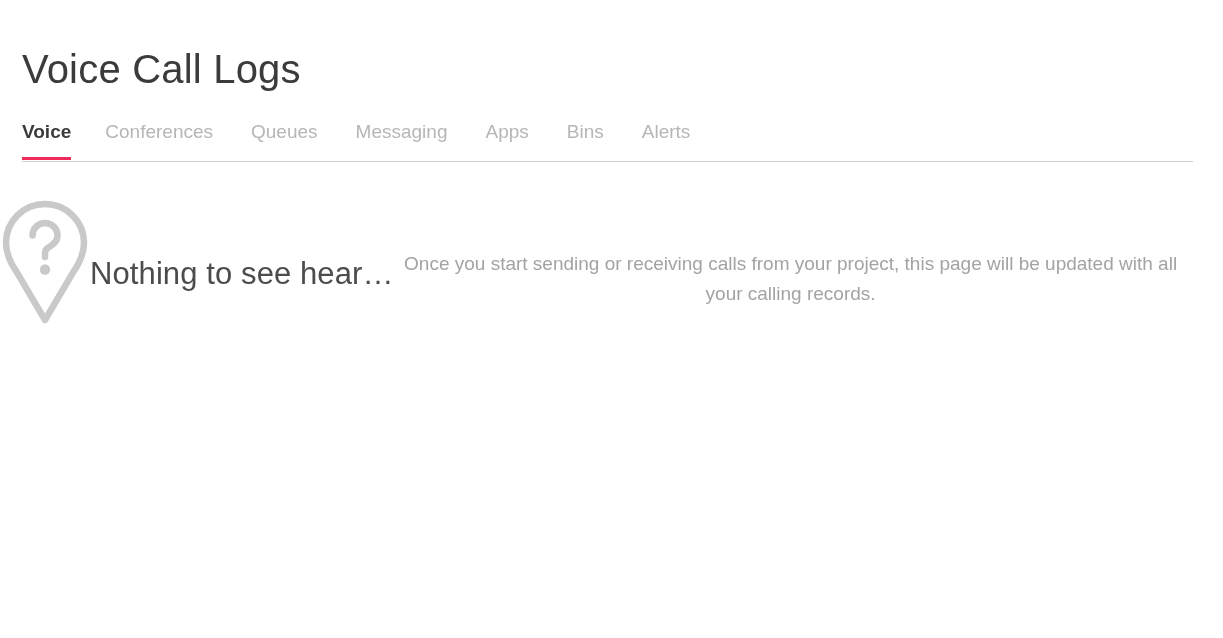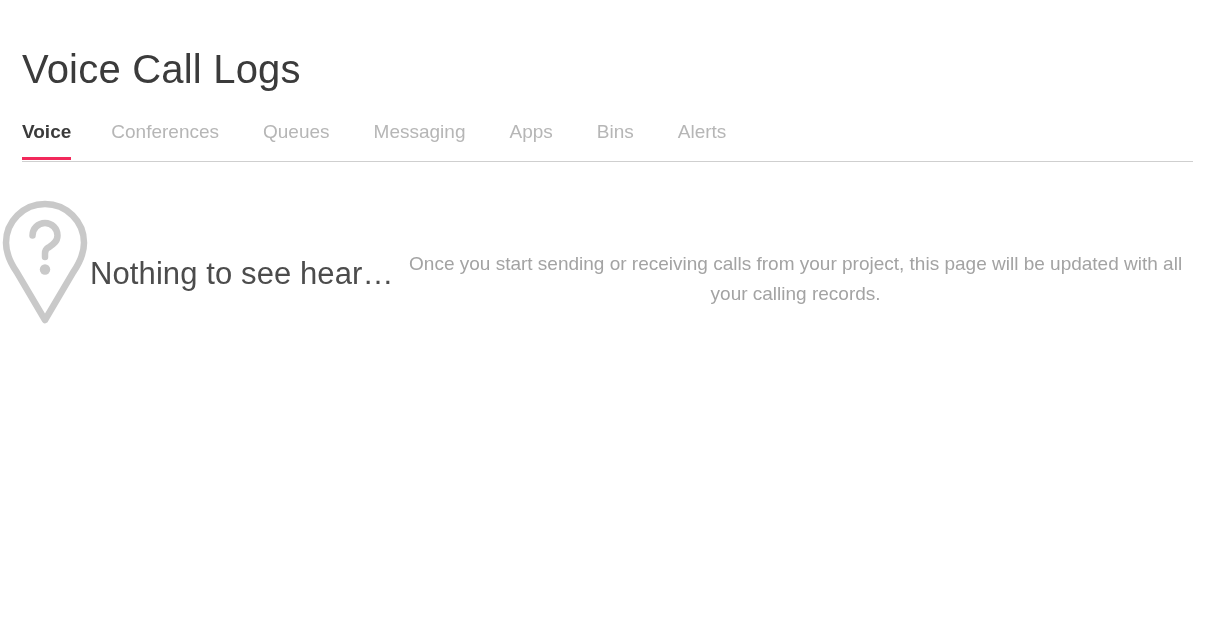"Voice" .tabs { gap: 8px -> 2px }
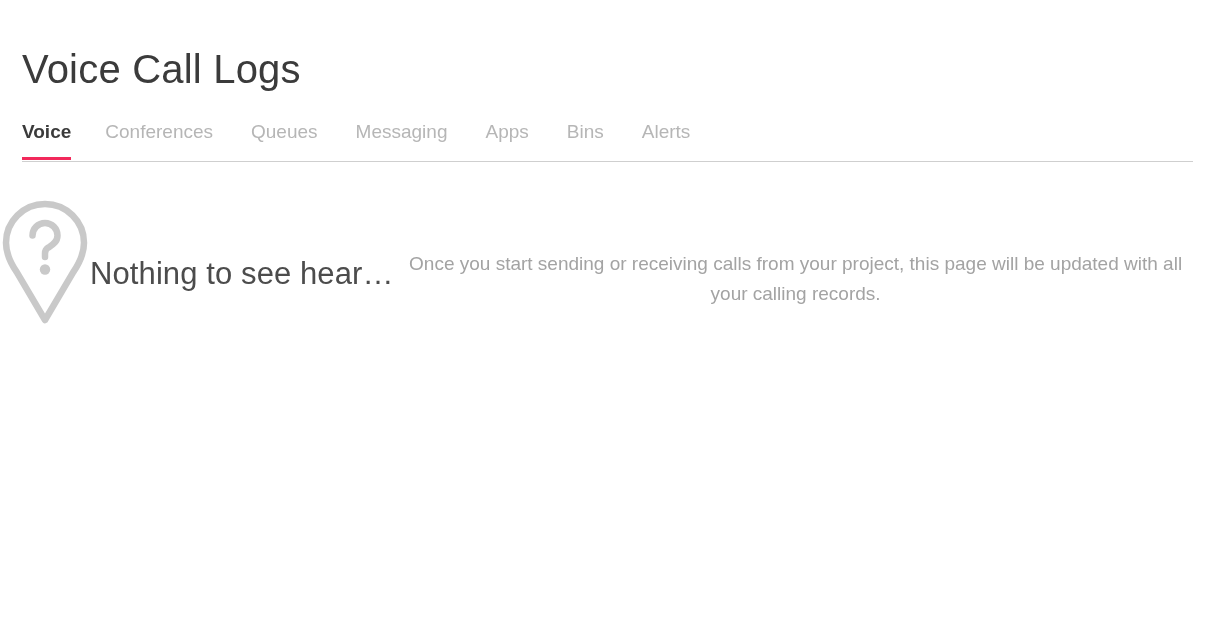"Once you start sending or" .empty-description { margin: 12px -> 7px }
